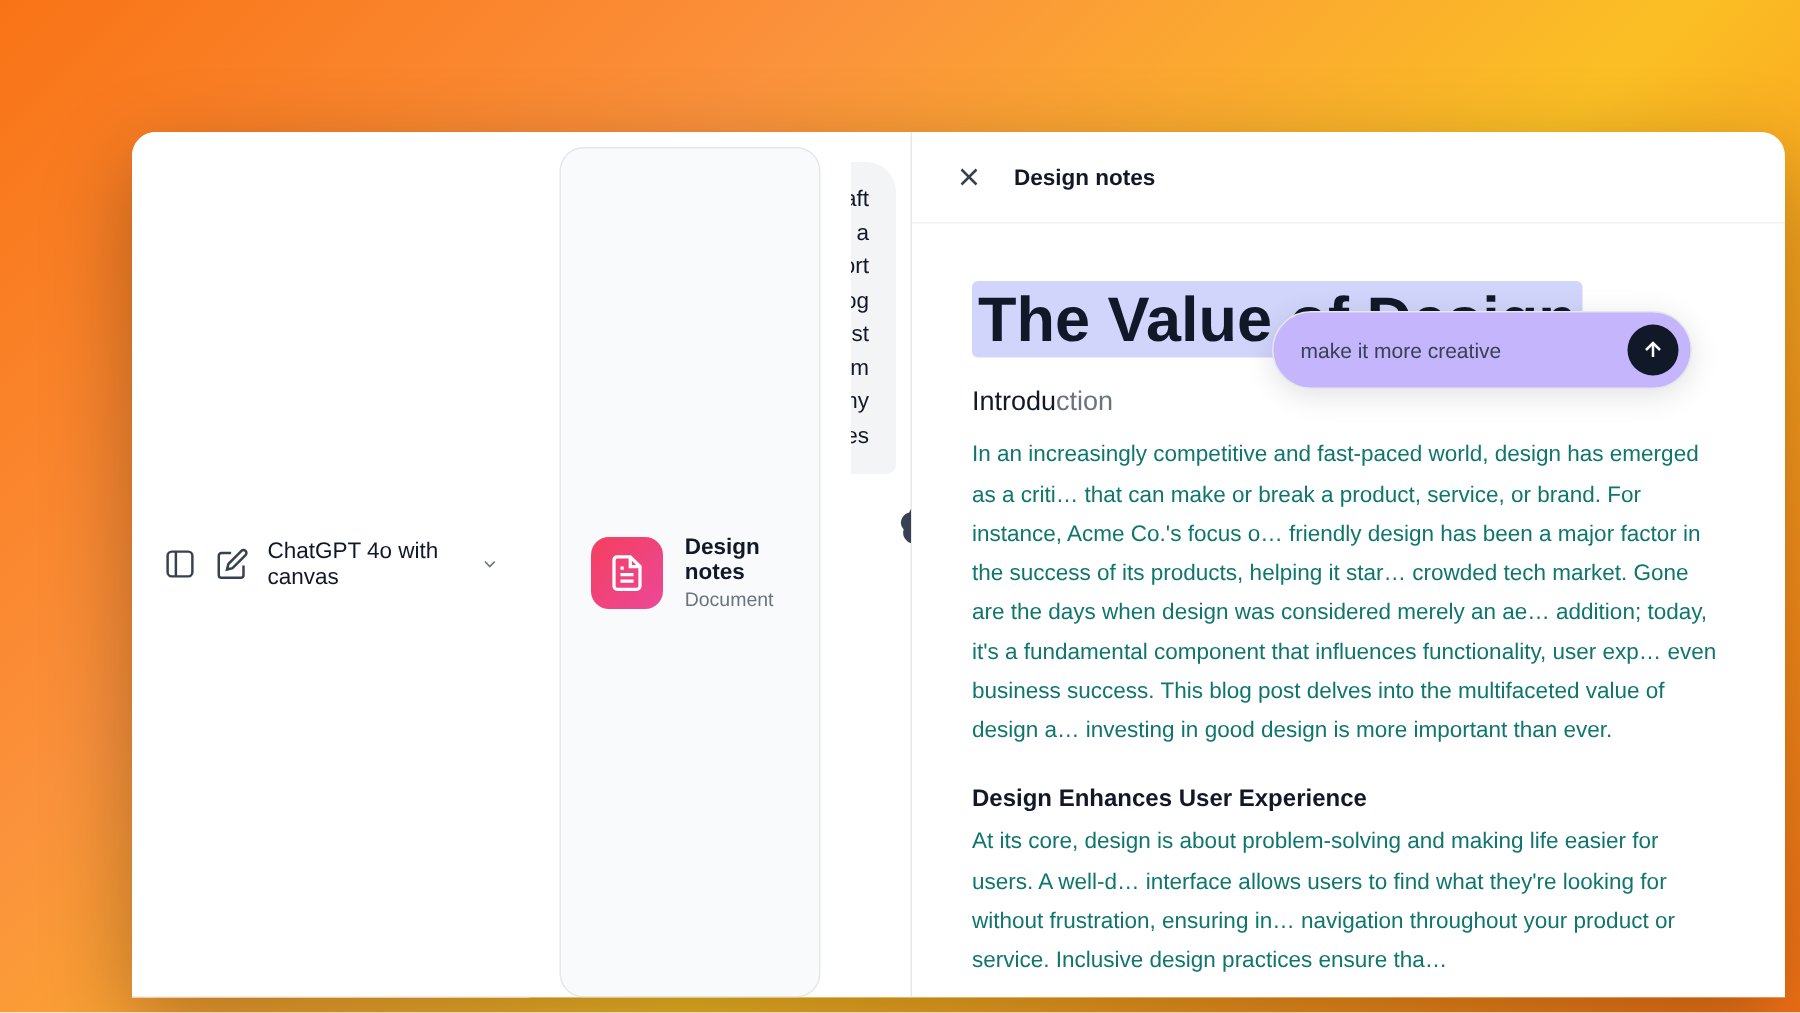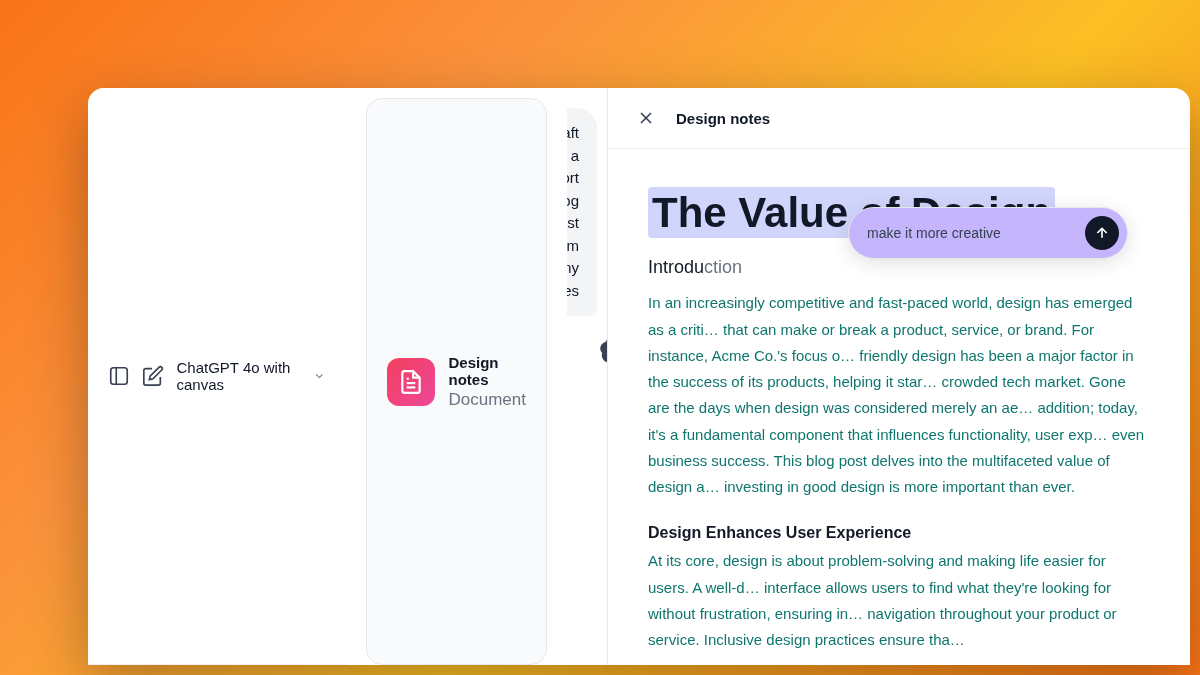"Document" .doc-info .doc-type { font-size: 17px -> 13px }
